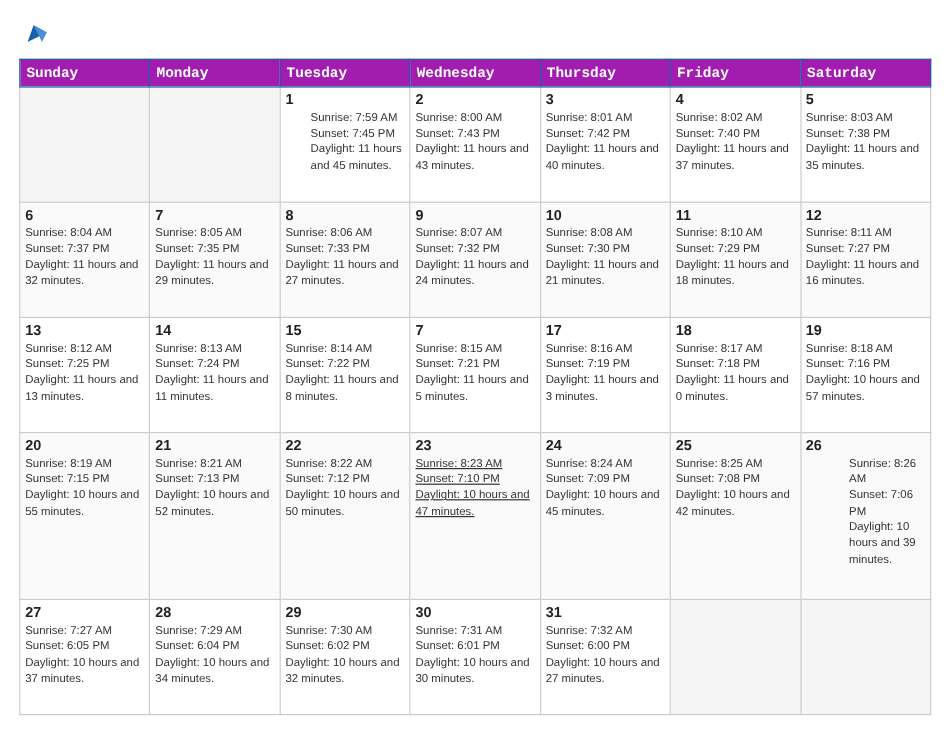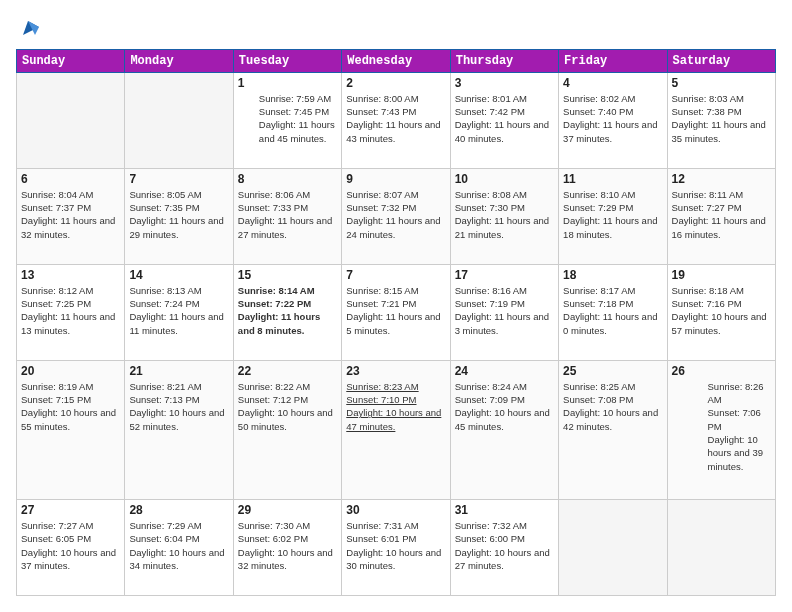"Sunrise: 8:14 AM" div.day-info { font-weight: bold -> none }
